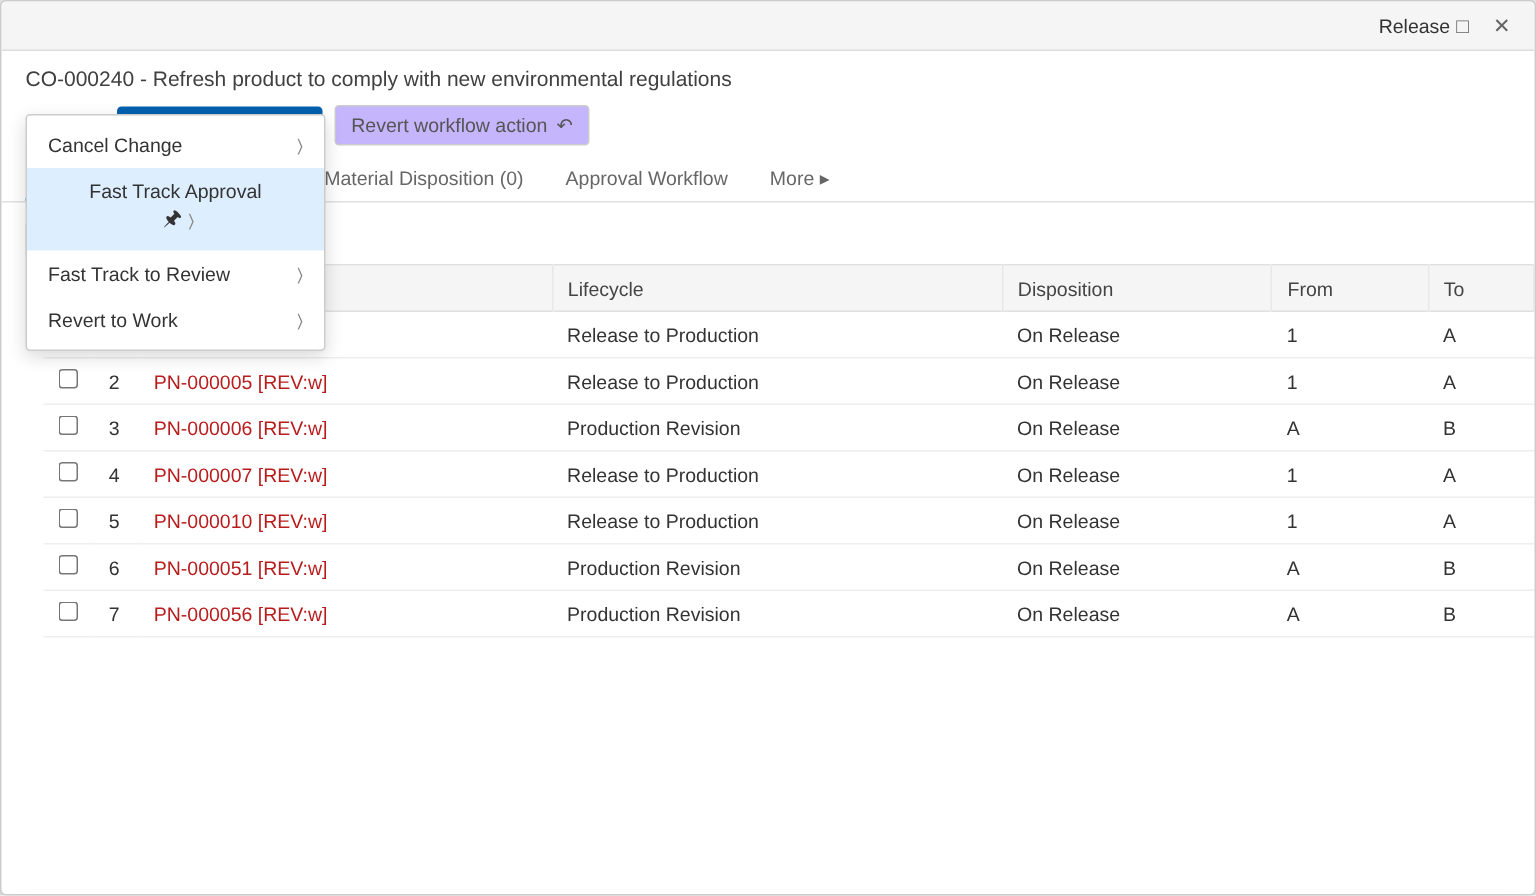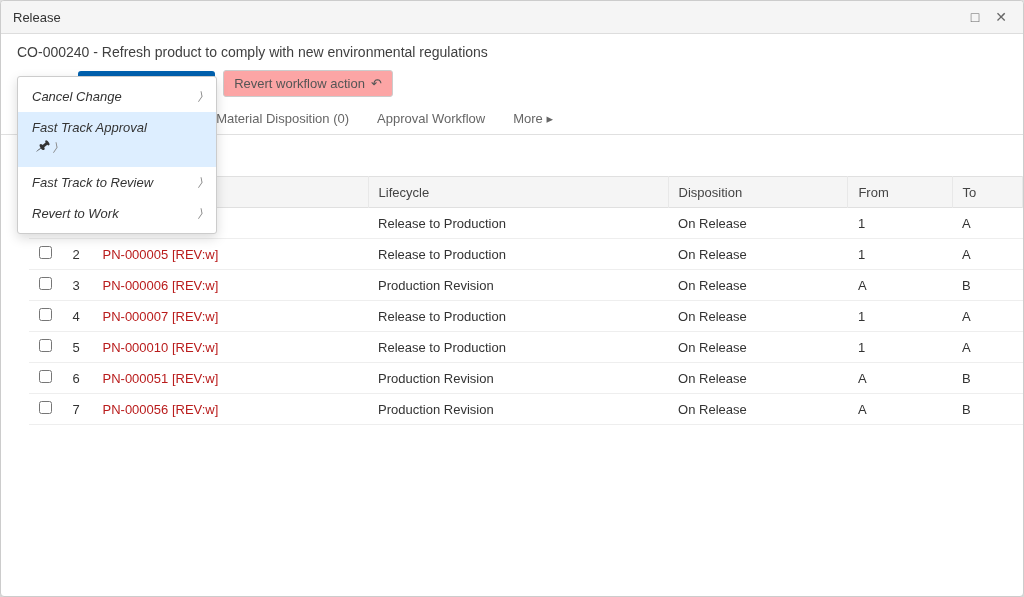"Release" .titlebar { justify-content: space-between -> flex-end }
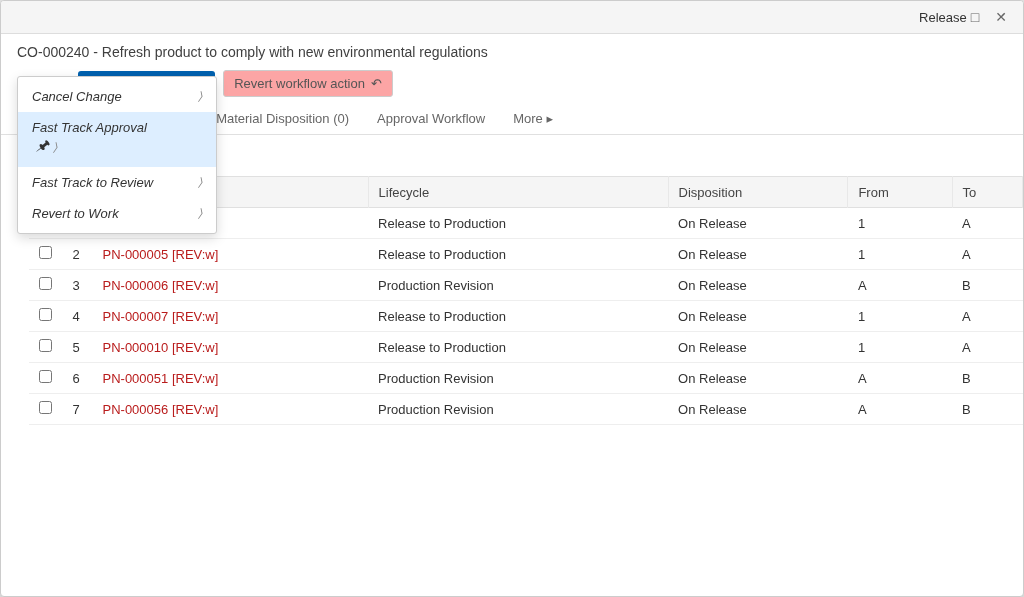"Revert workflow action" .btn-revert { background: #fca5a5 -> #c4b5fd }
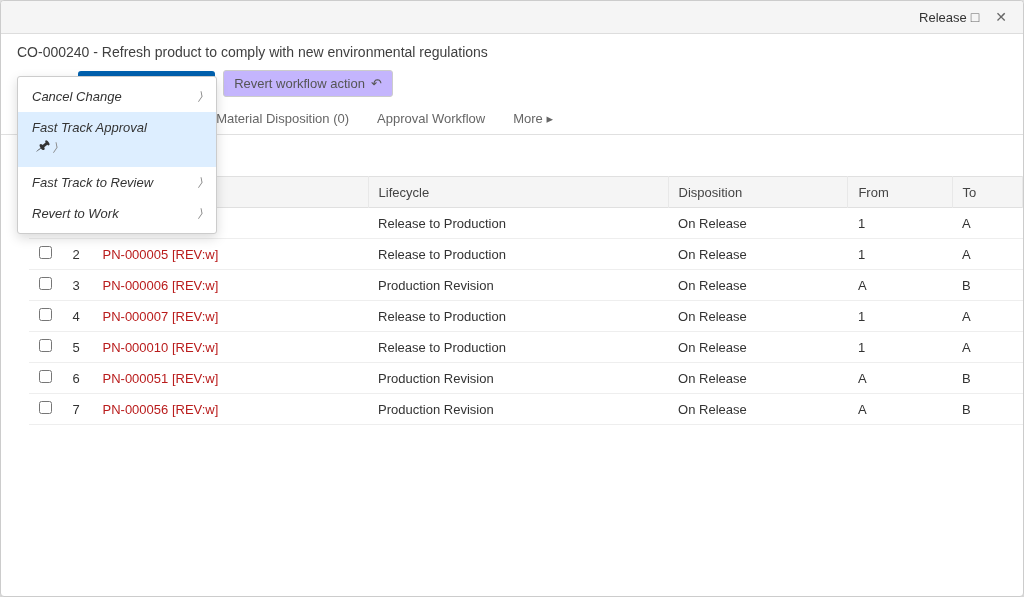"Cancel Change" .dropdown-item { align-items: flex-start -> center; font-style: italic -> none }
